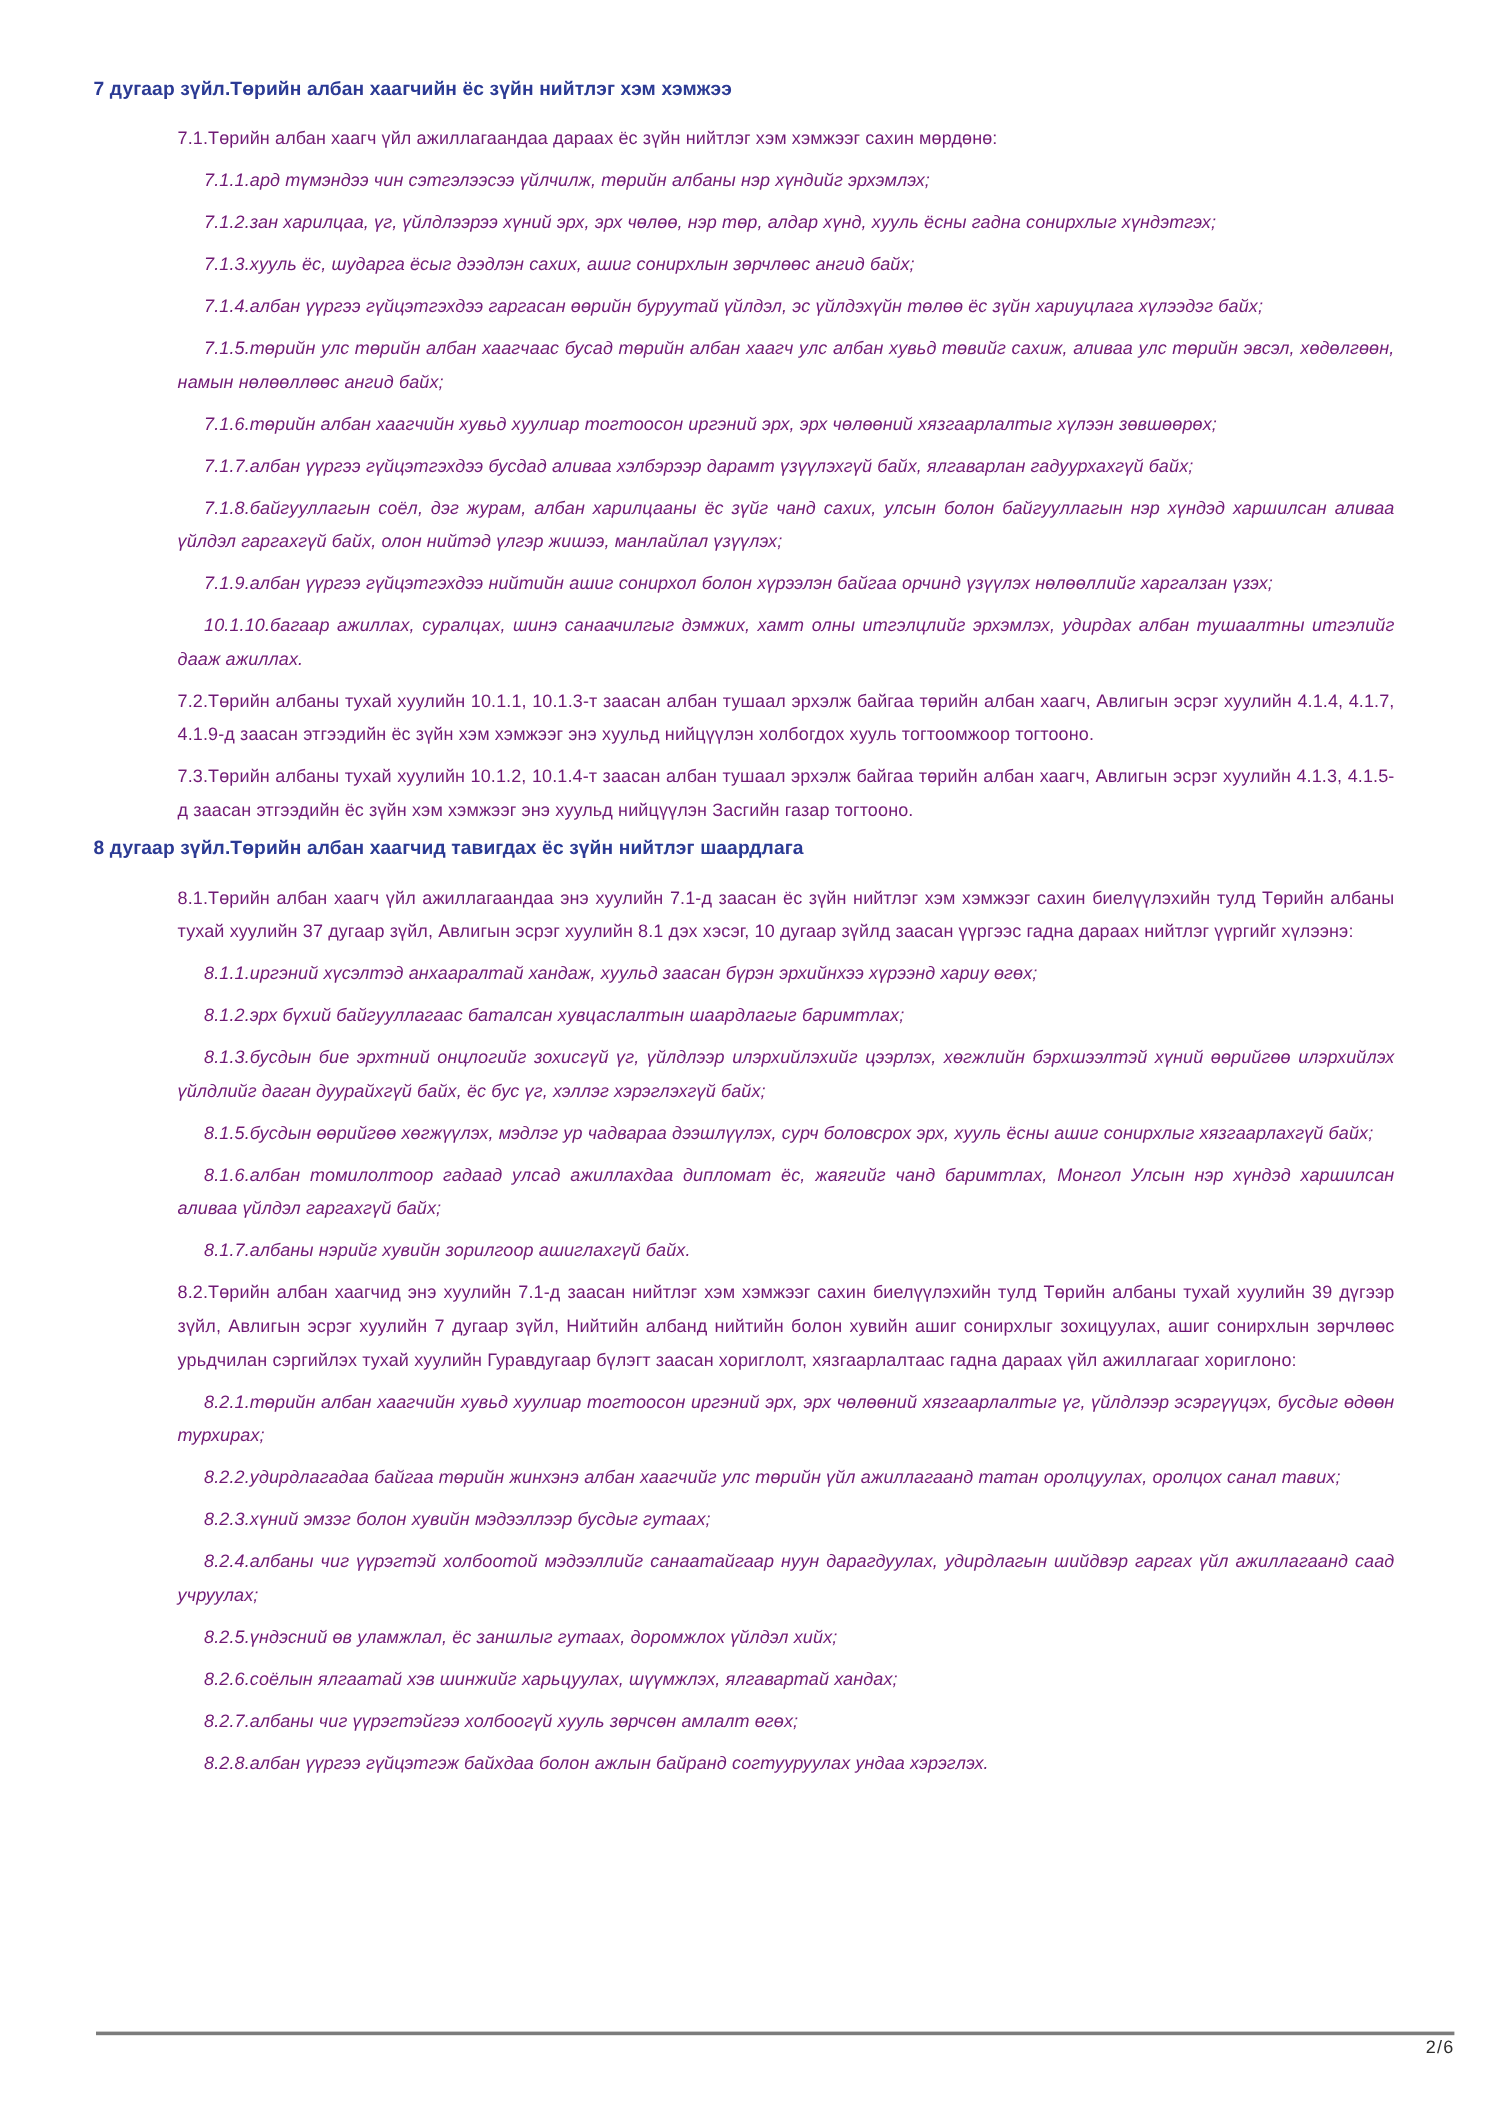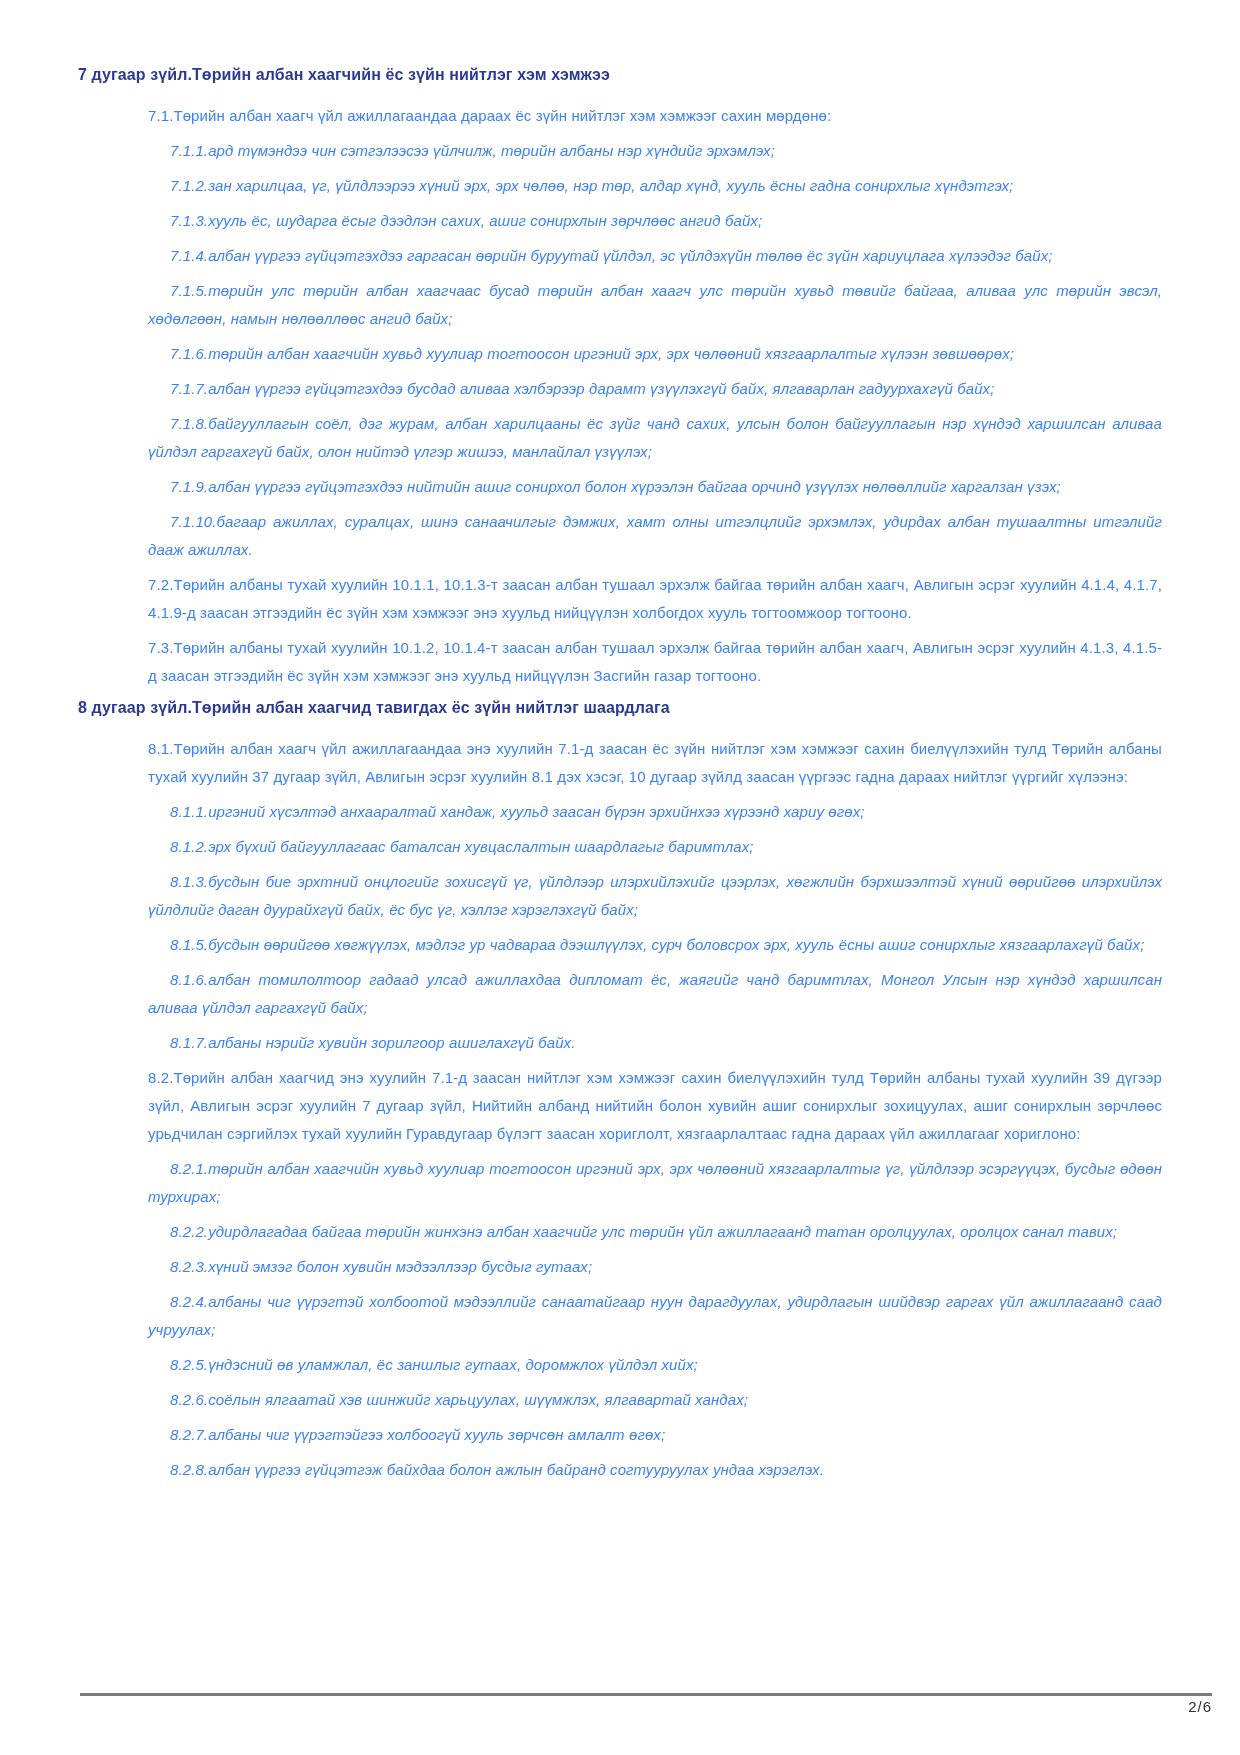"7.1.Төрийн албан хаагч үйл ажиллагаандаа" .para { color: #3b82f6 -> #701a75 }
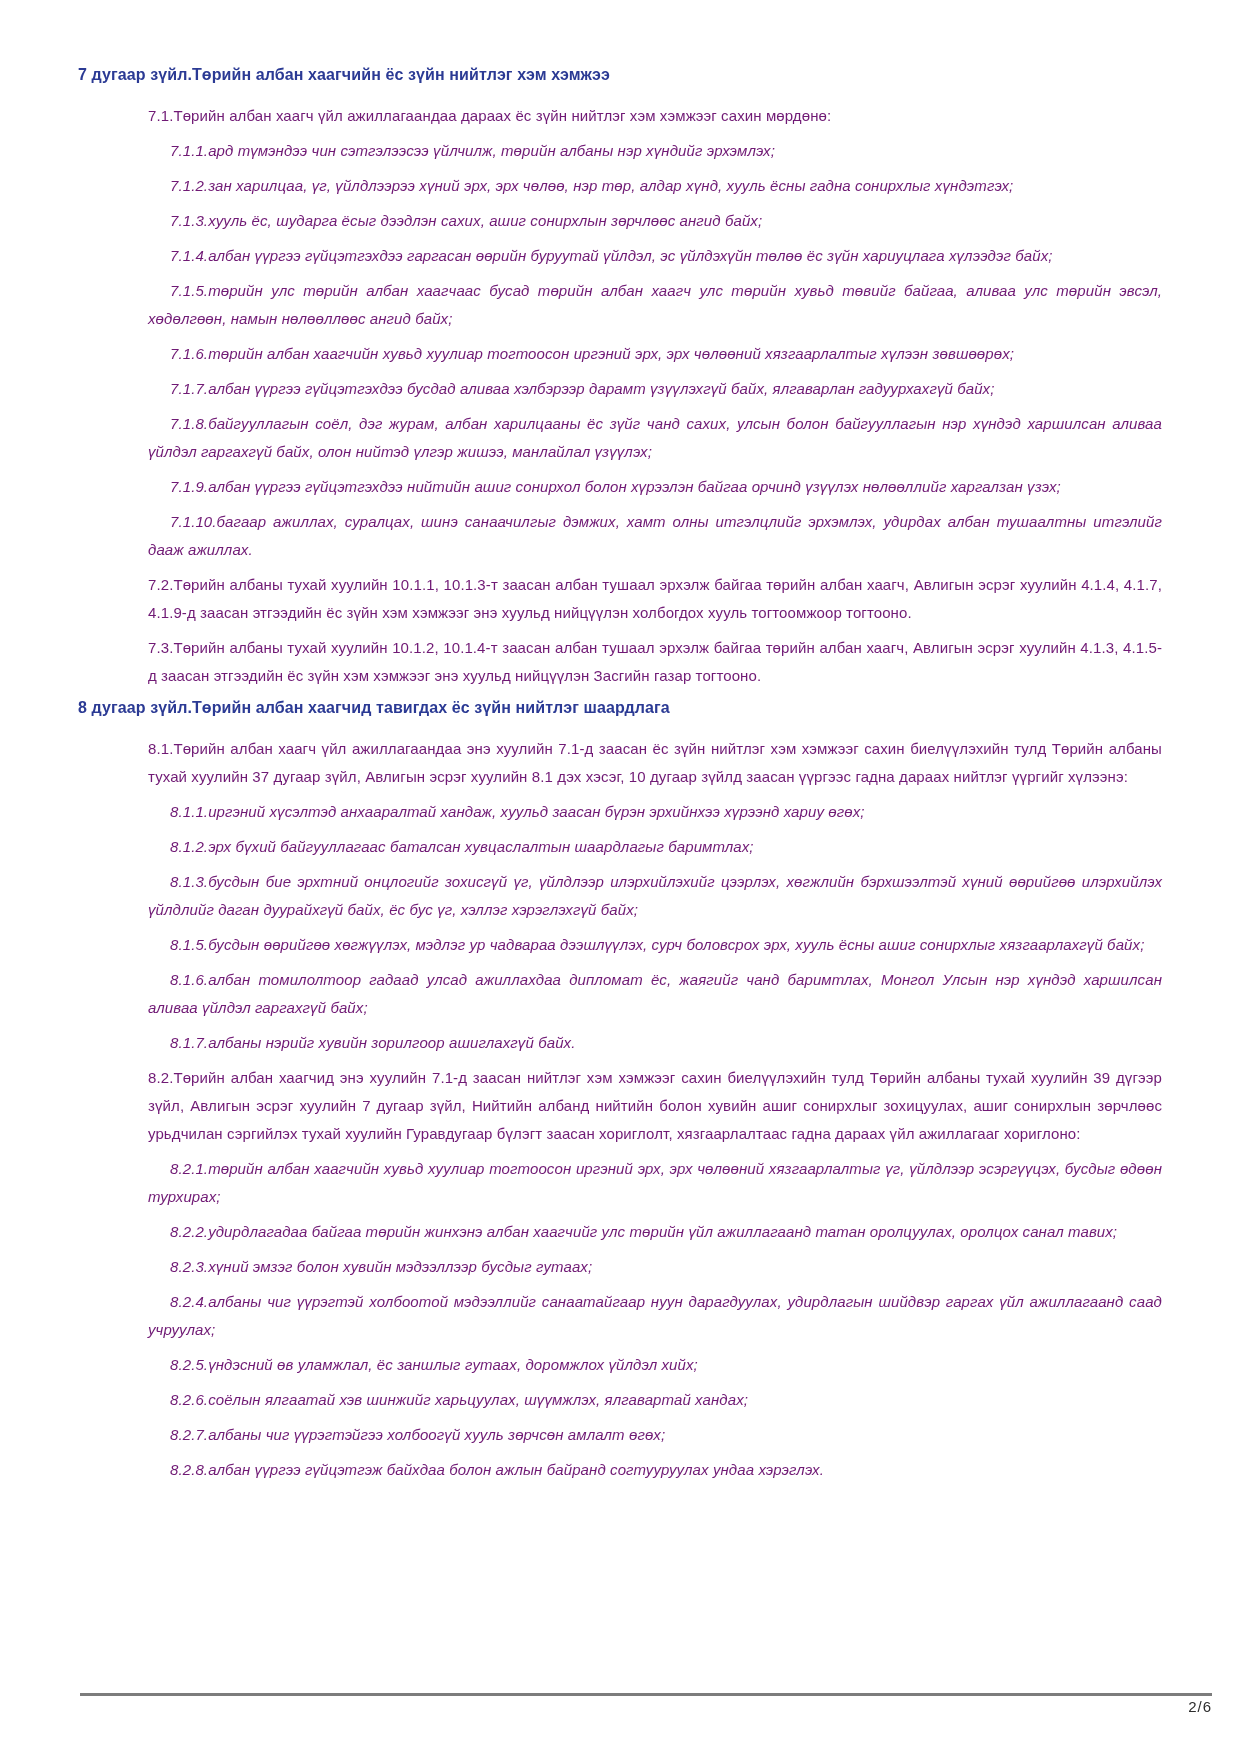"7.1.5.төрийн улс төрийн албан хаагчаас" p.para { text: төрийн хувьд төвийг байгаа -> албан хувьд төвийг сахиж }
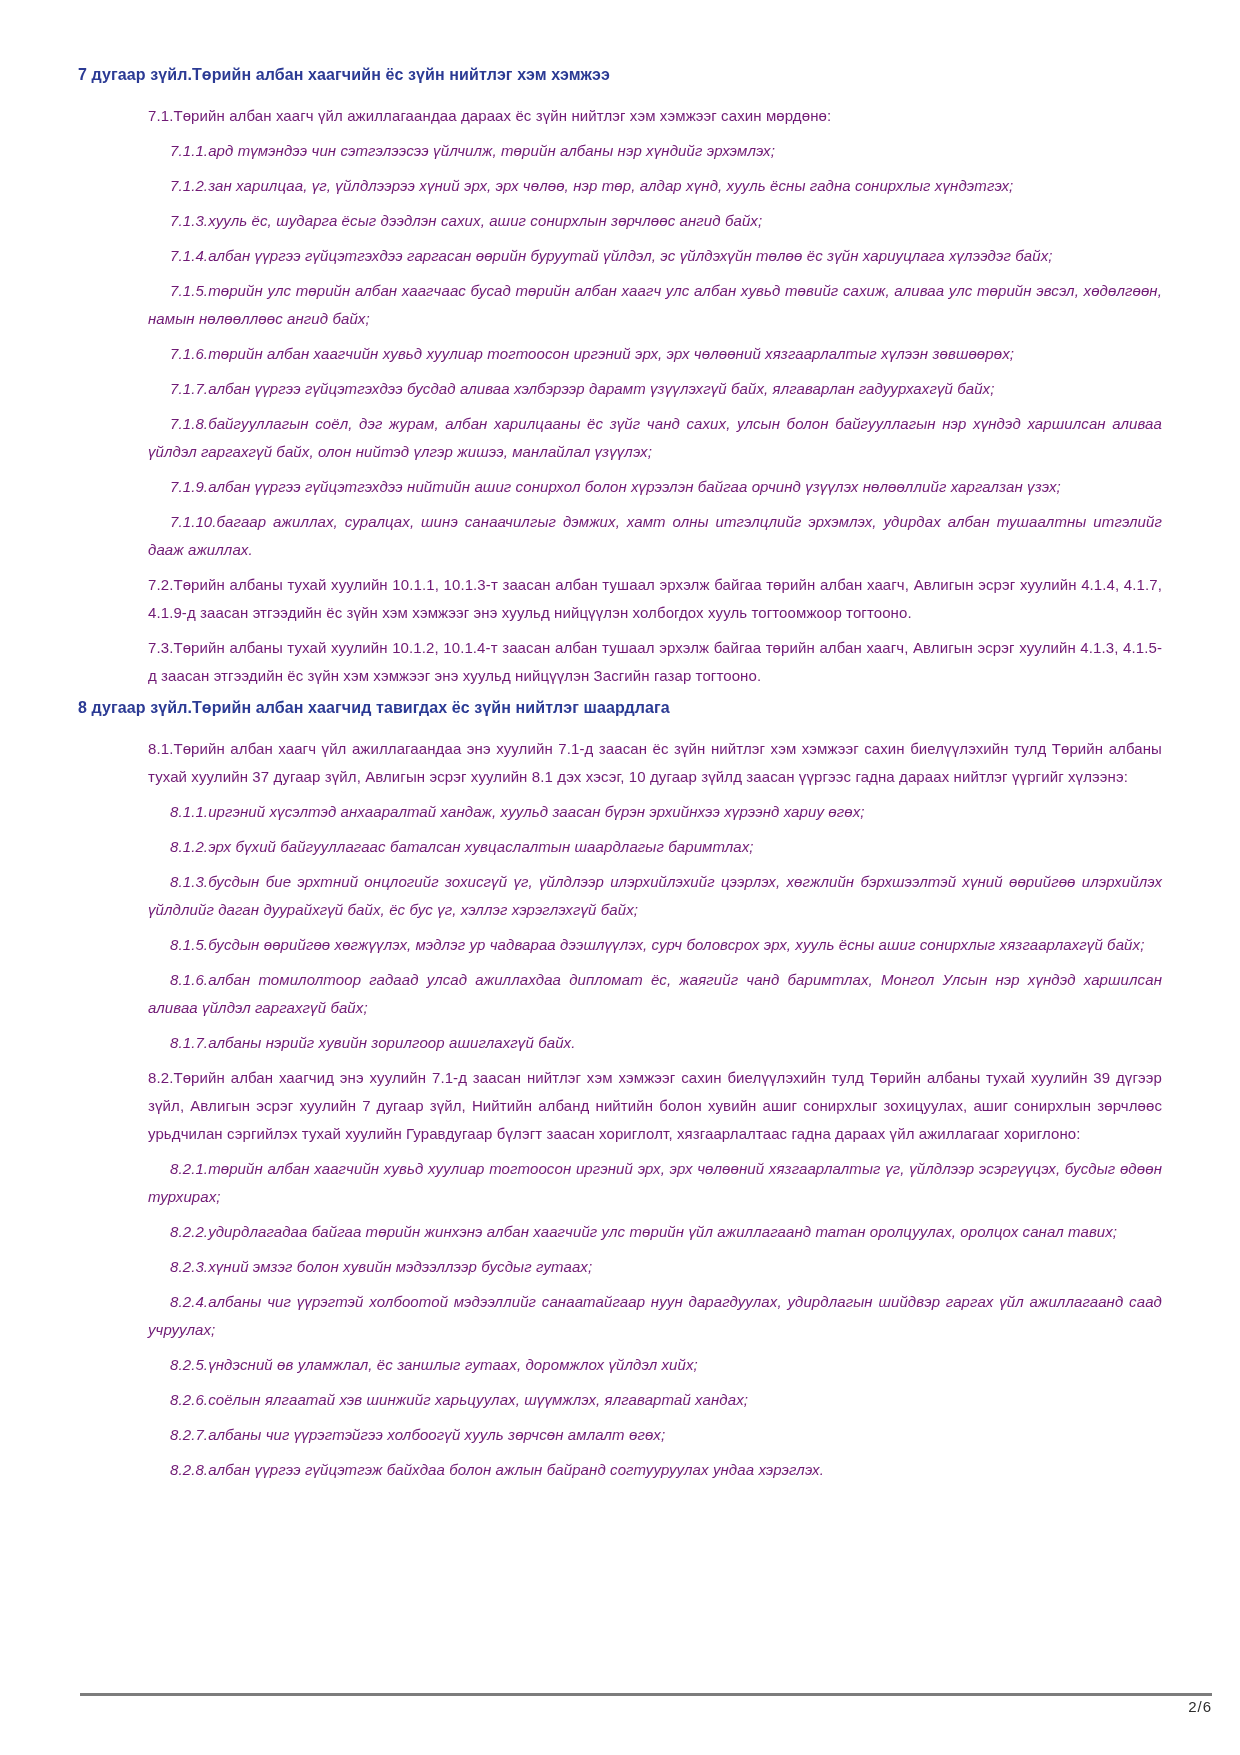"7.1.10.багаар ажиллах, суралцах, шинэ" p.para { text: 7.1.10.багаар -> 10.1.10.багаар }
